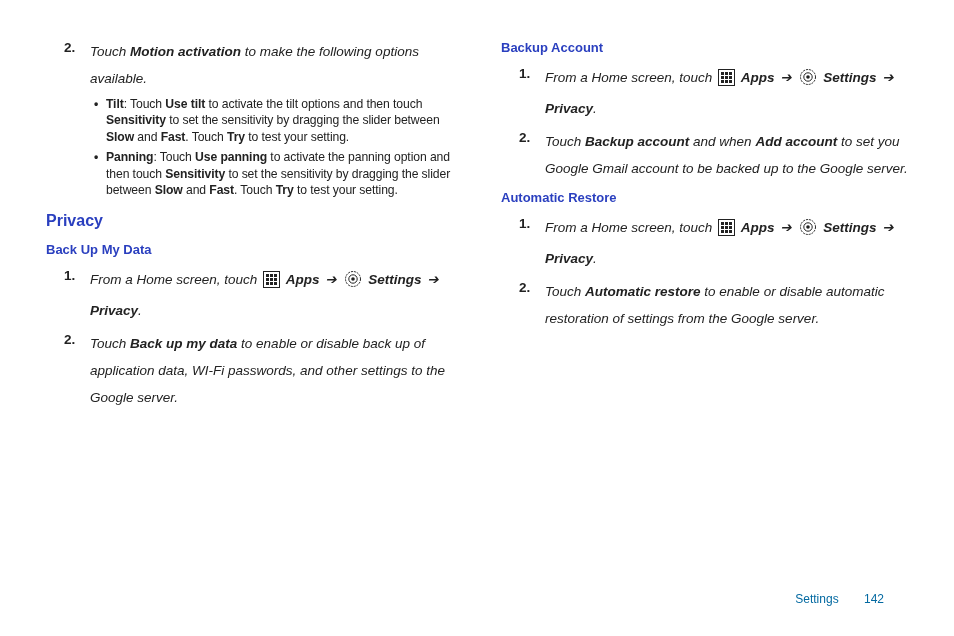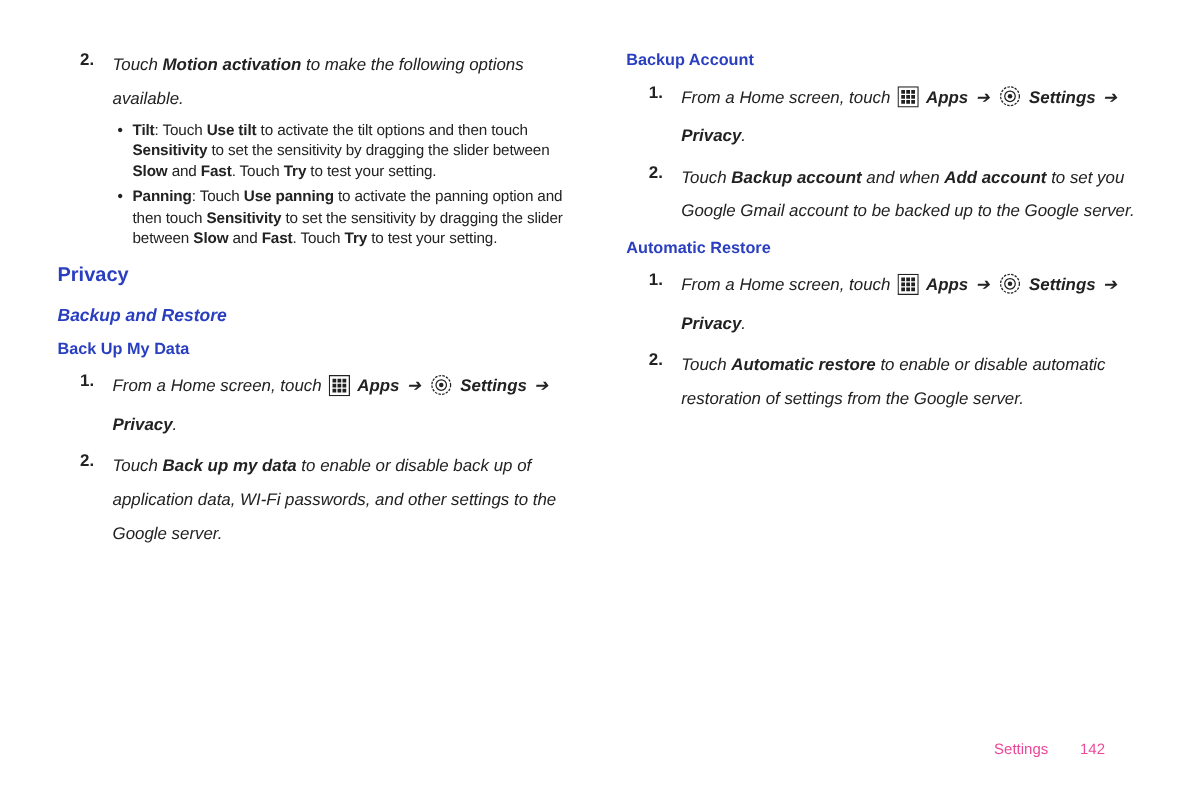"Backup and Restore" div.h2 { html: <div>Backup and Restore</div> -> none }
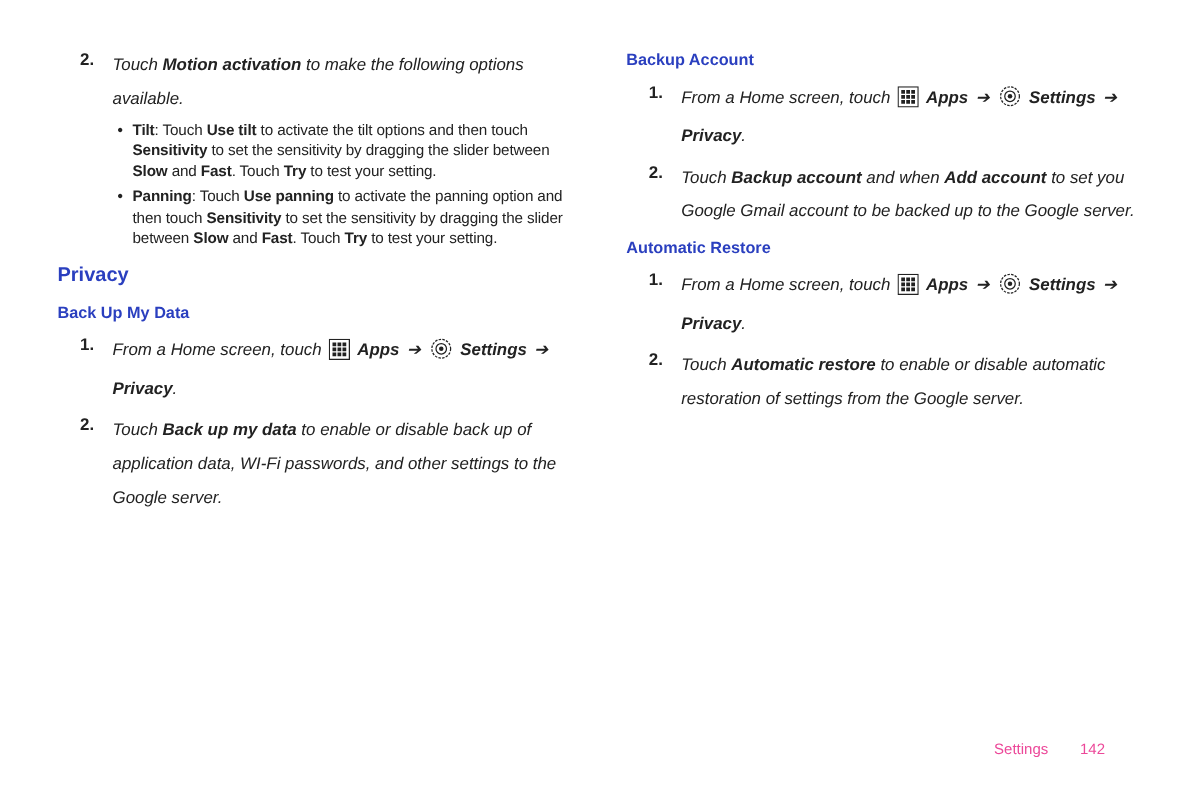"Settings 142" .footer { color: #ec4899 -> #0369a1 }
